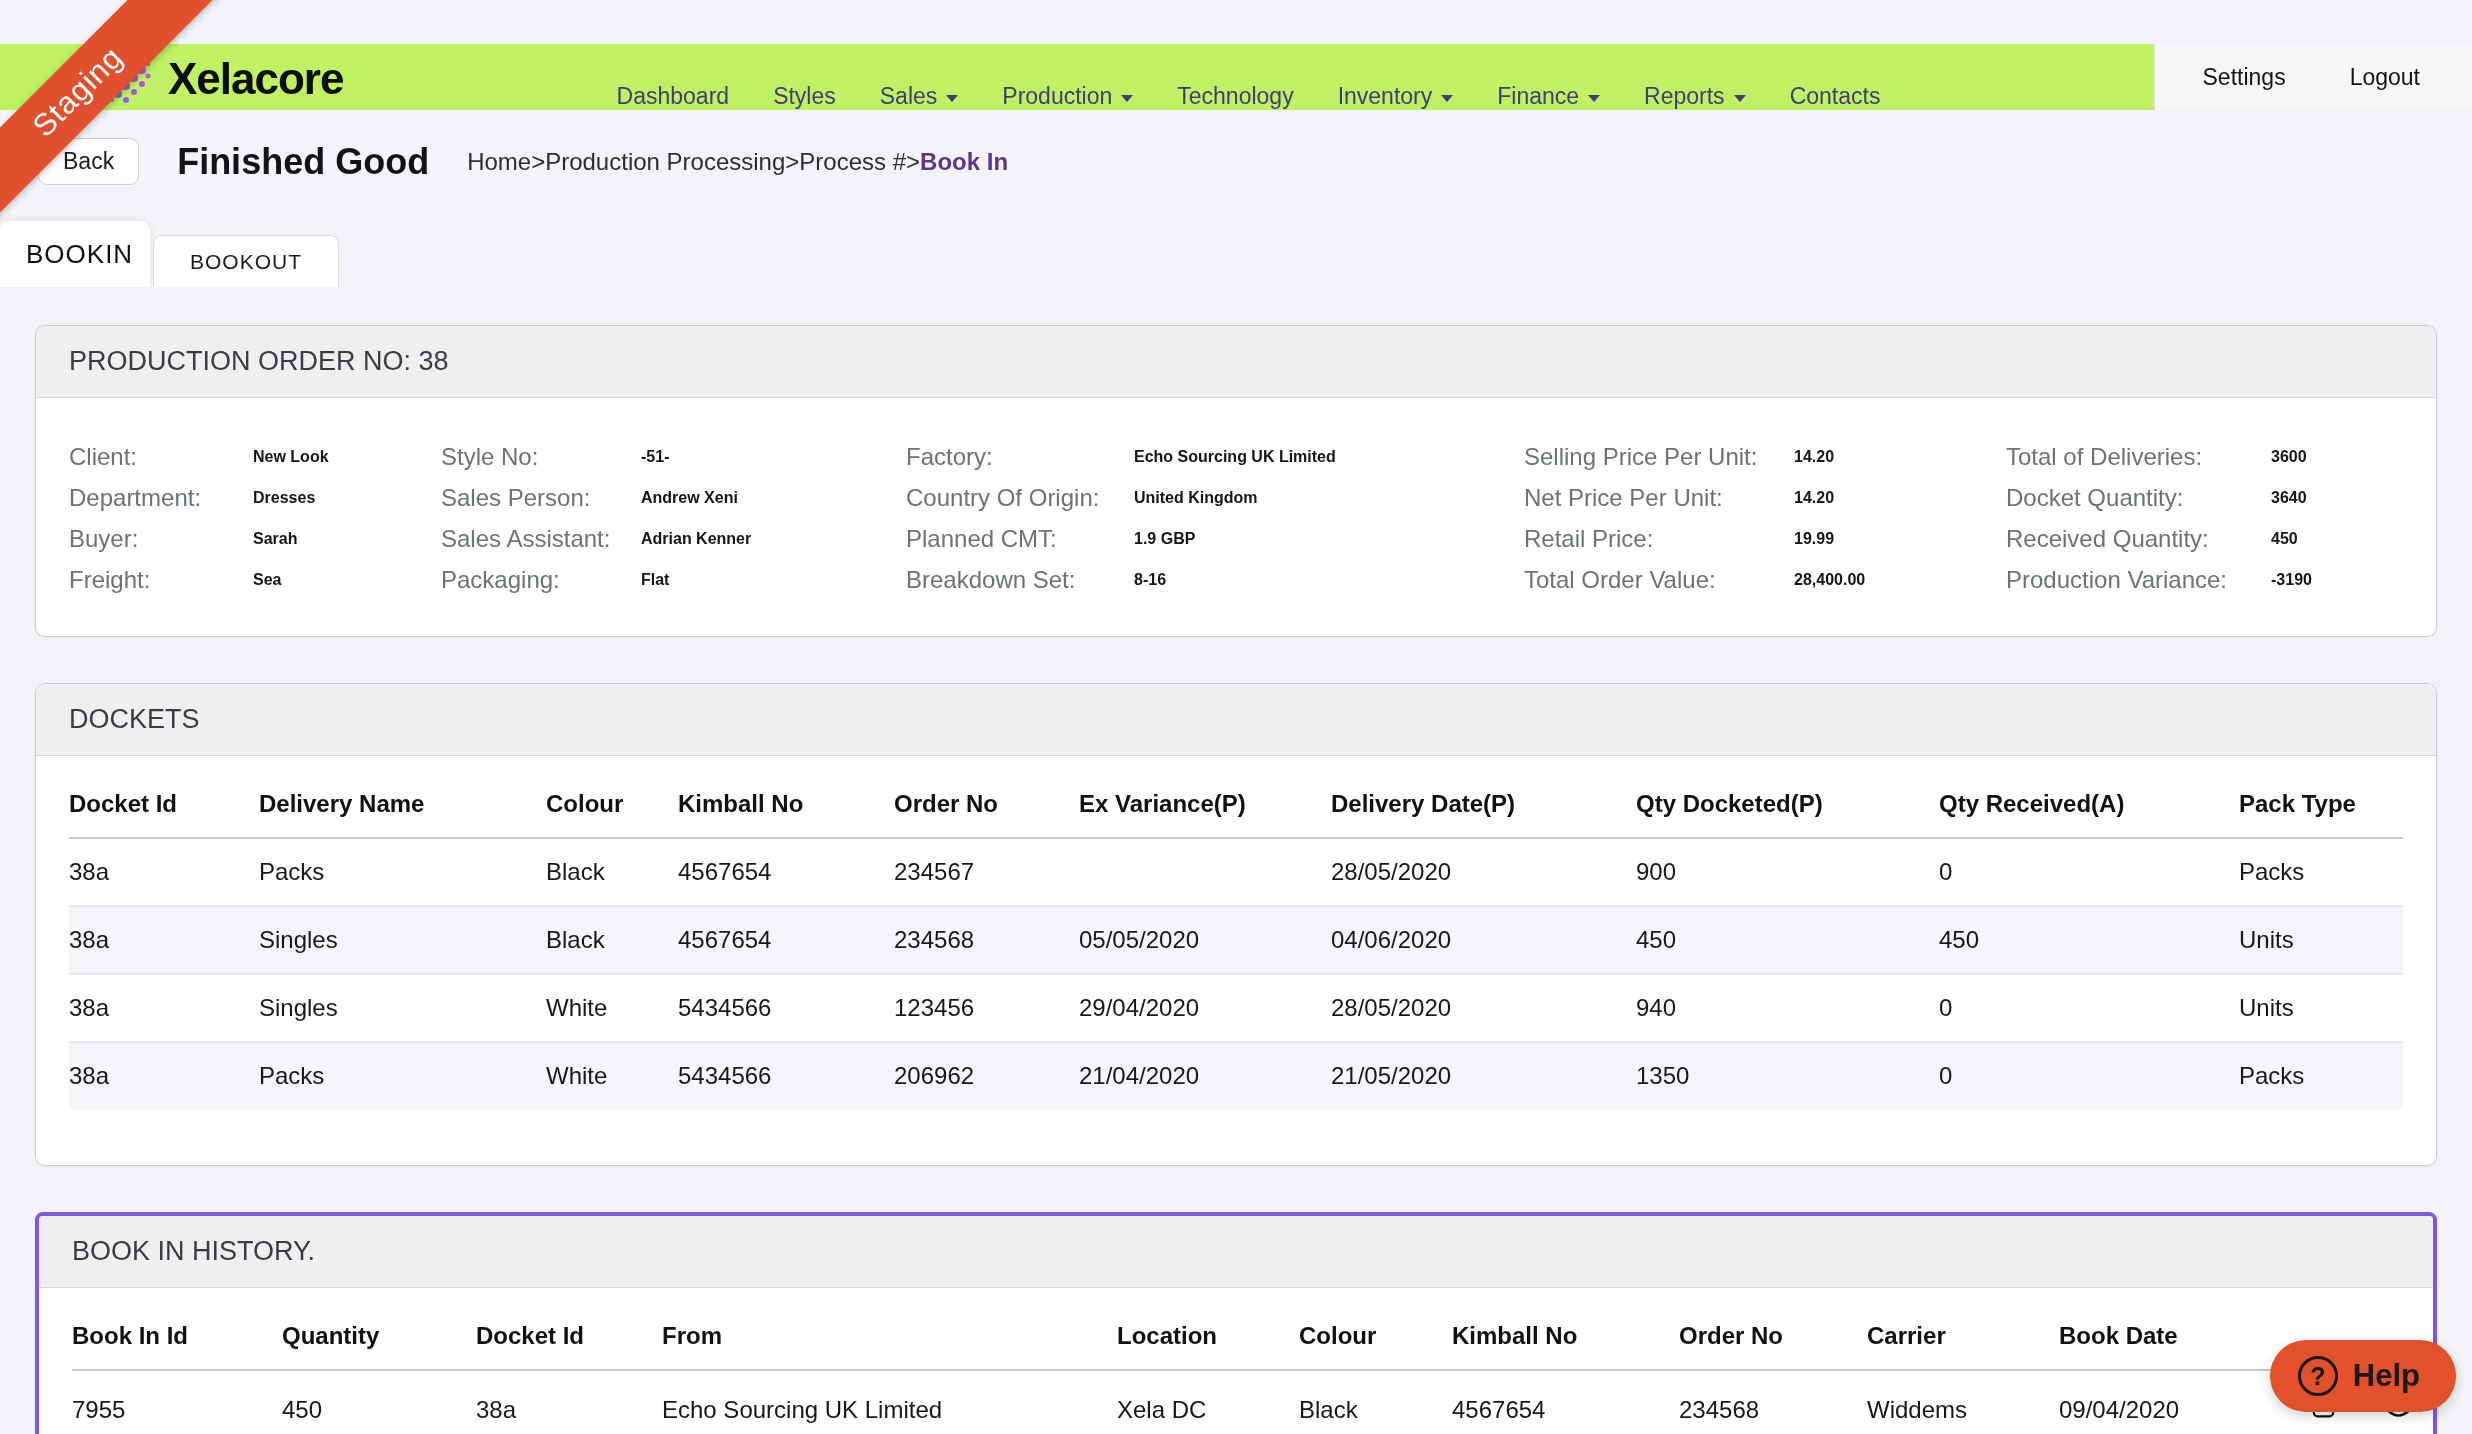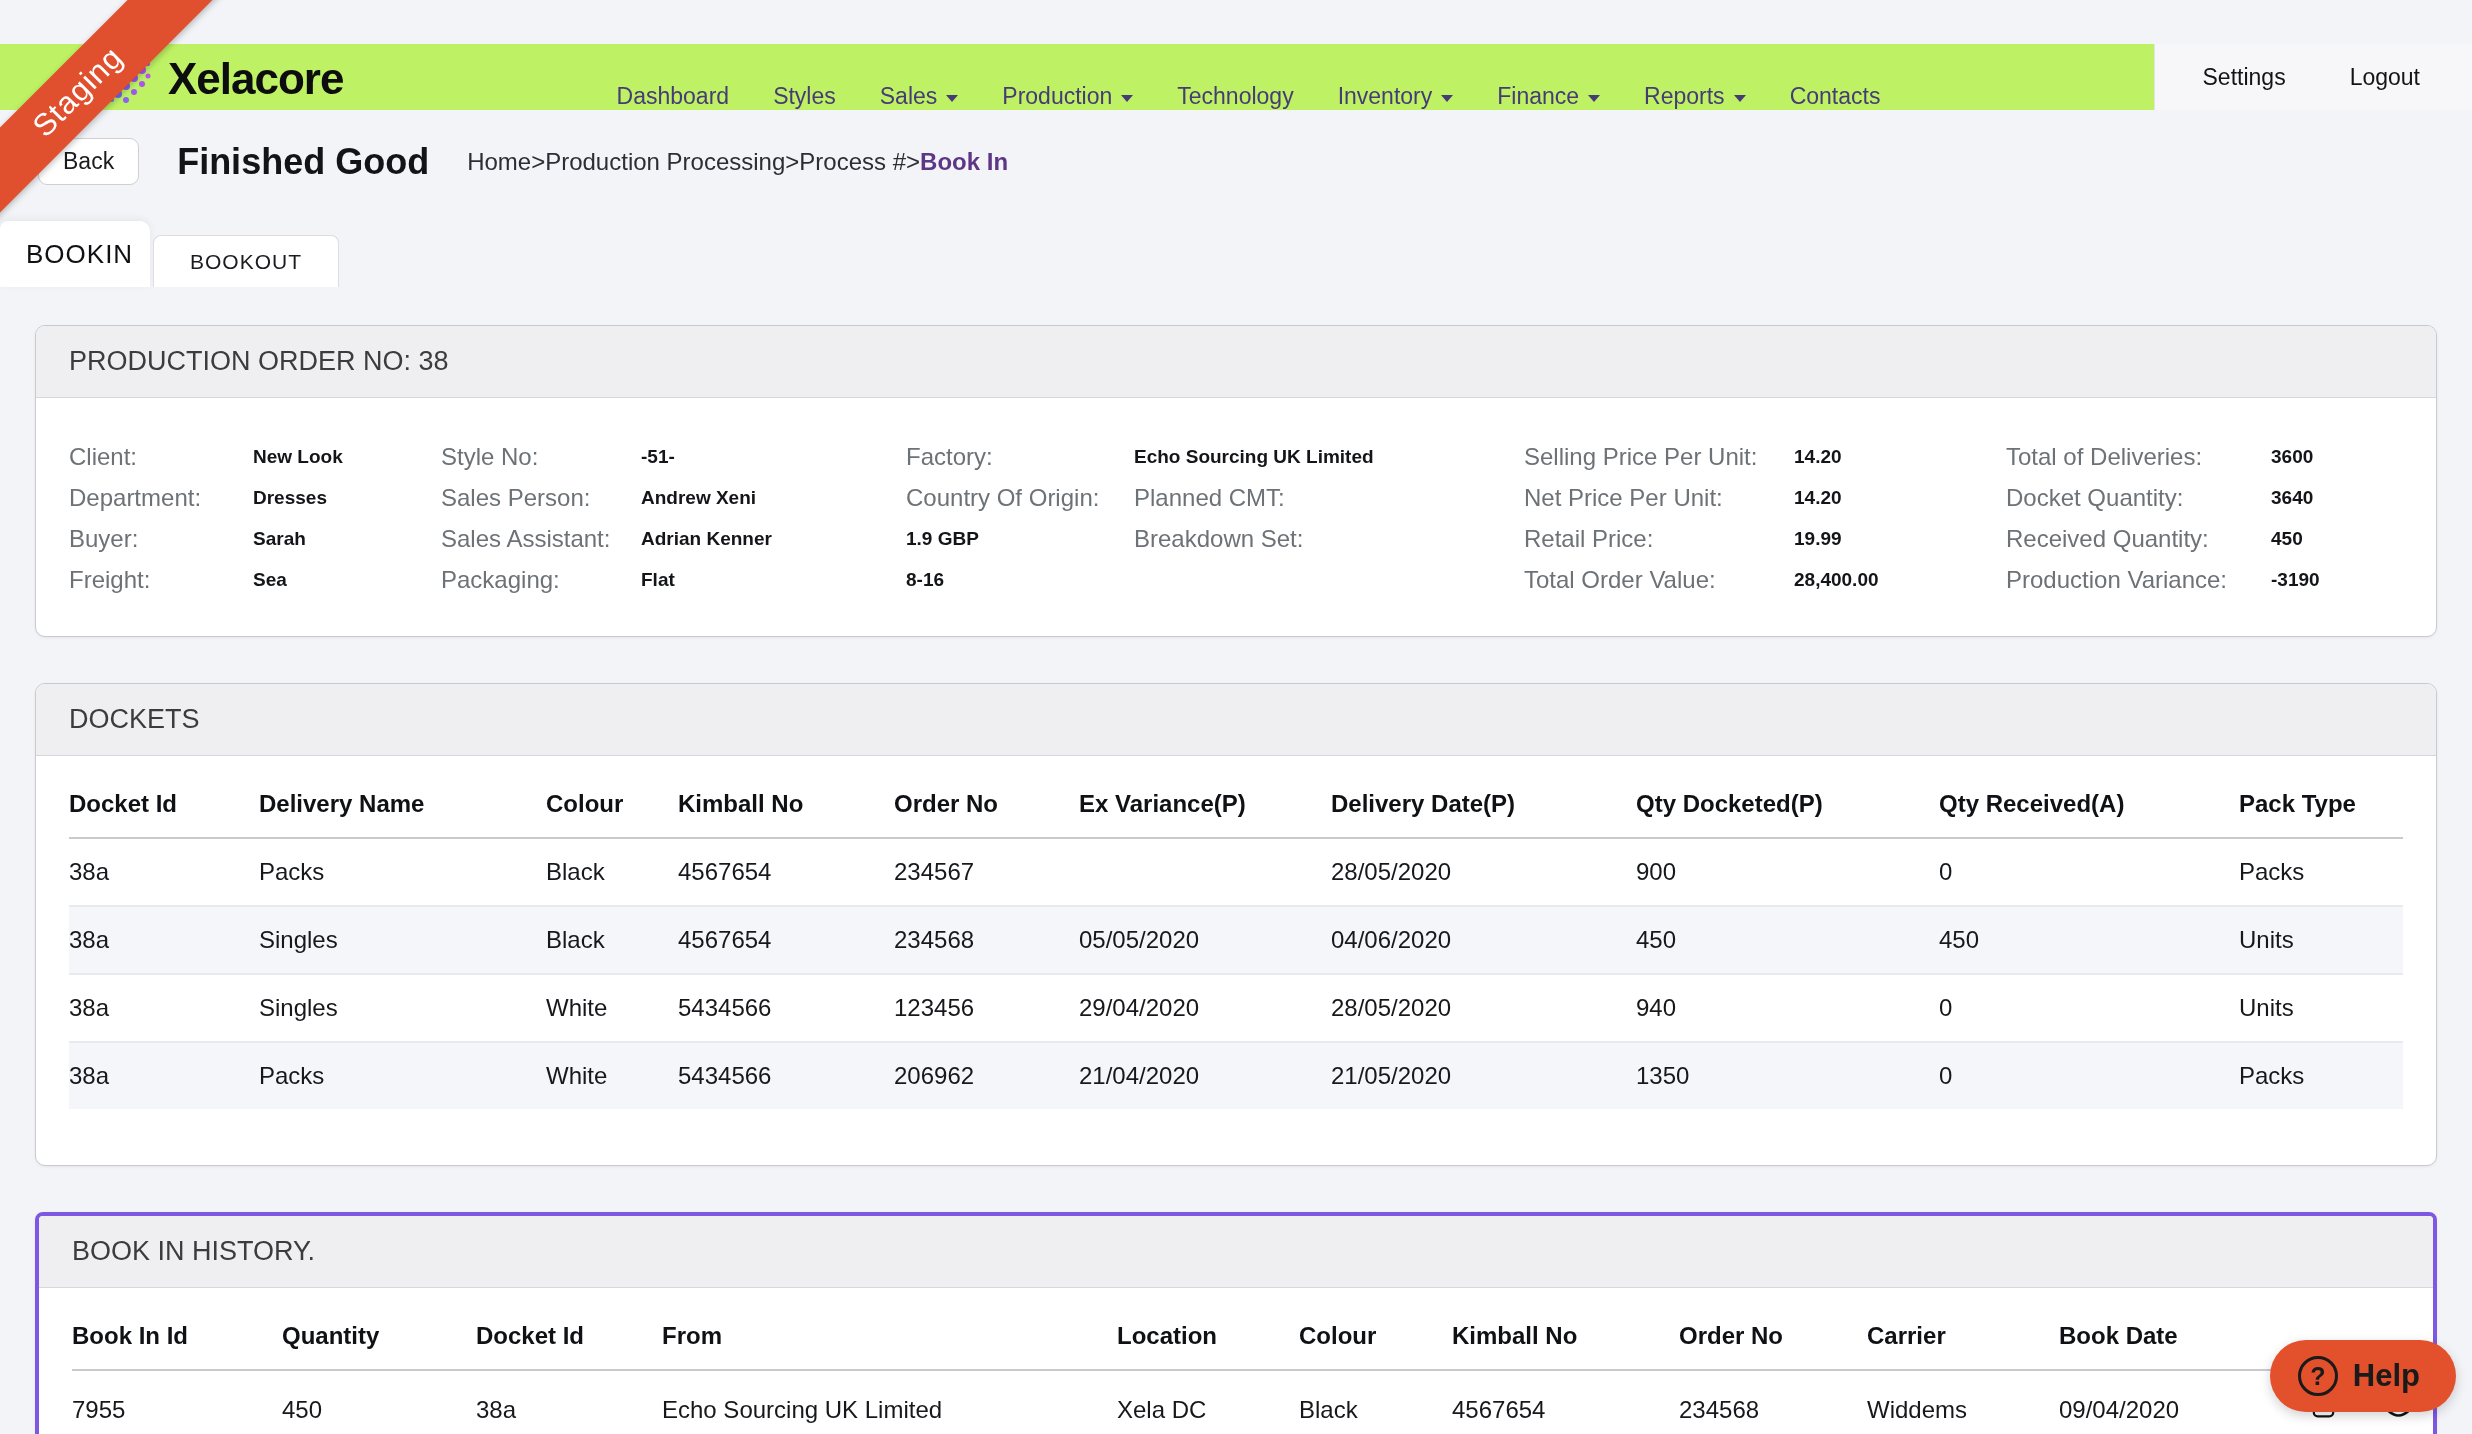"New Look" .po-value { font-size: 19px -> 16px }
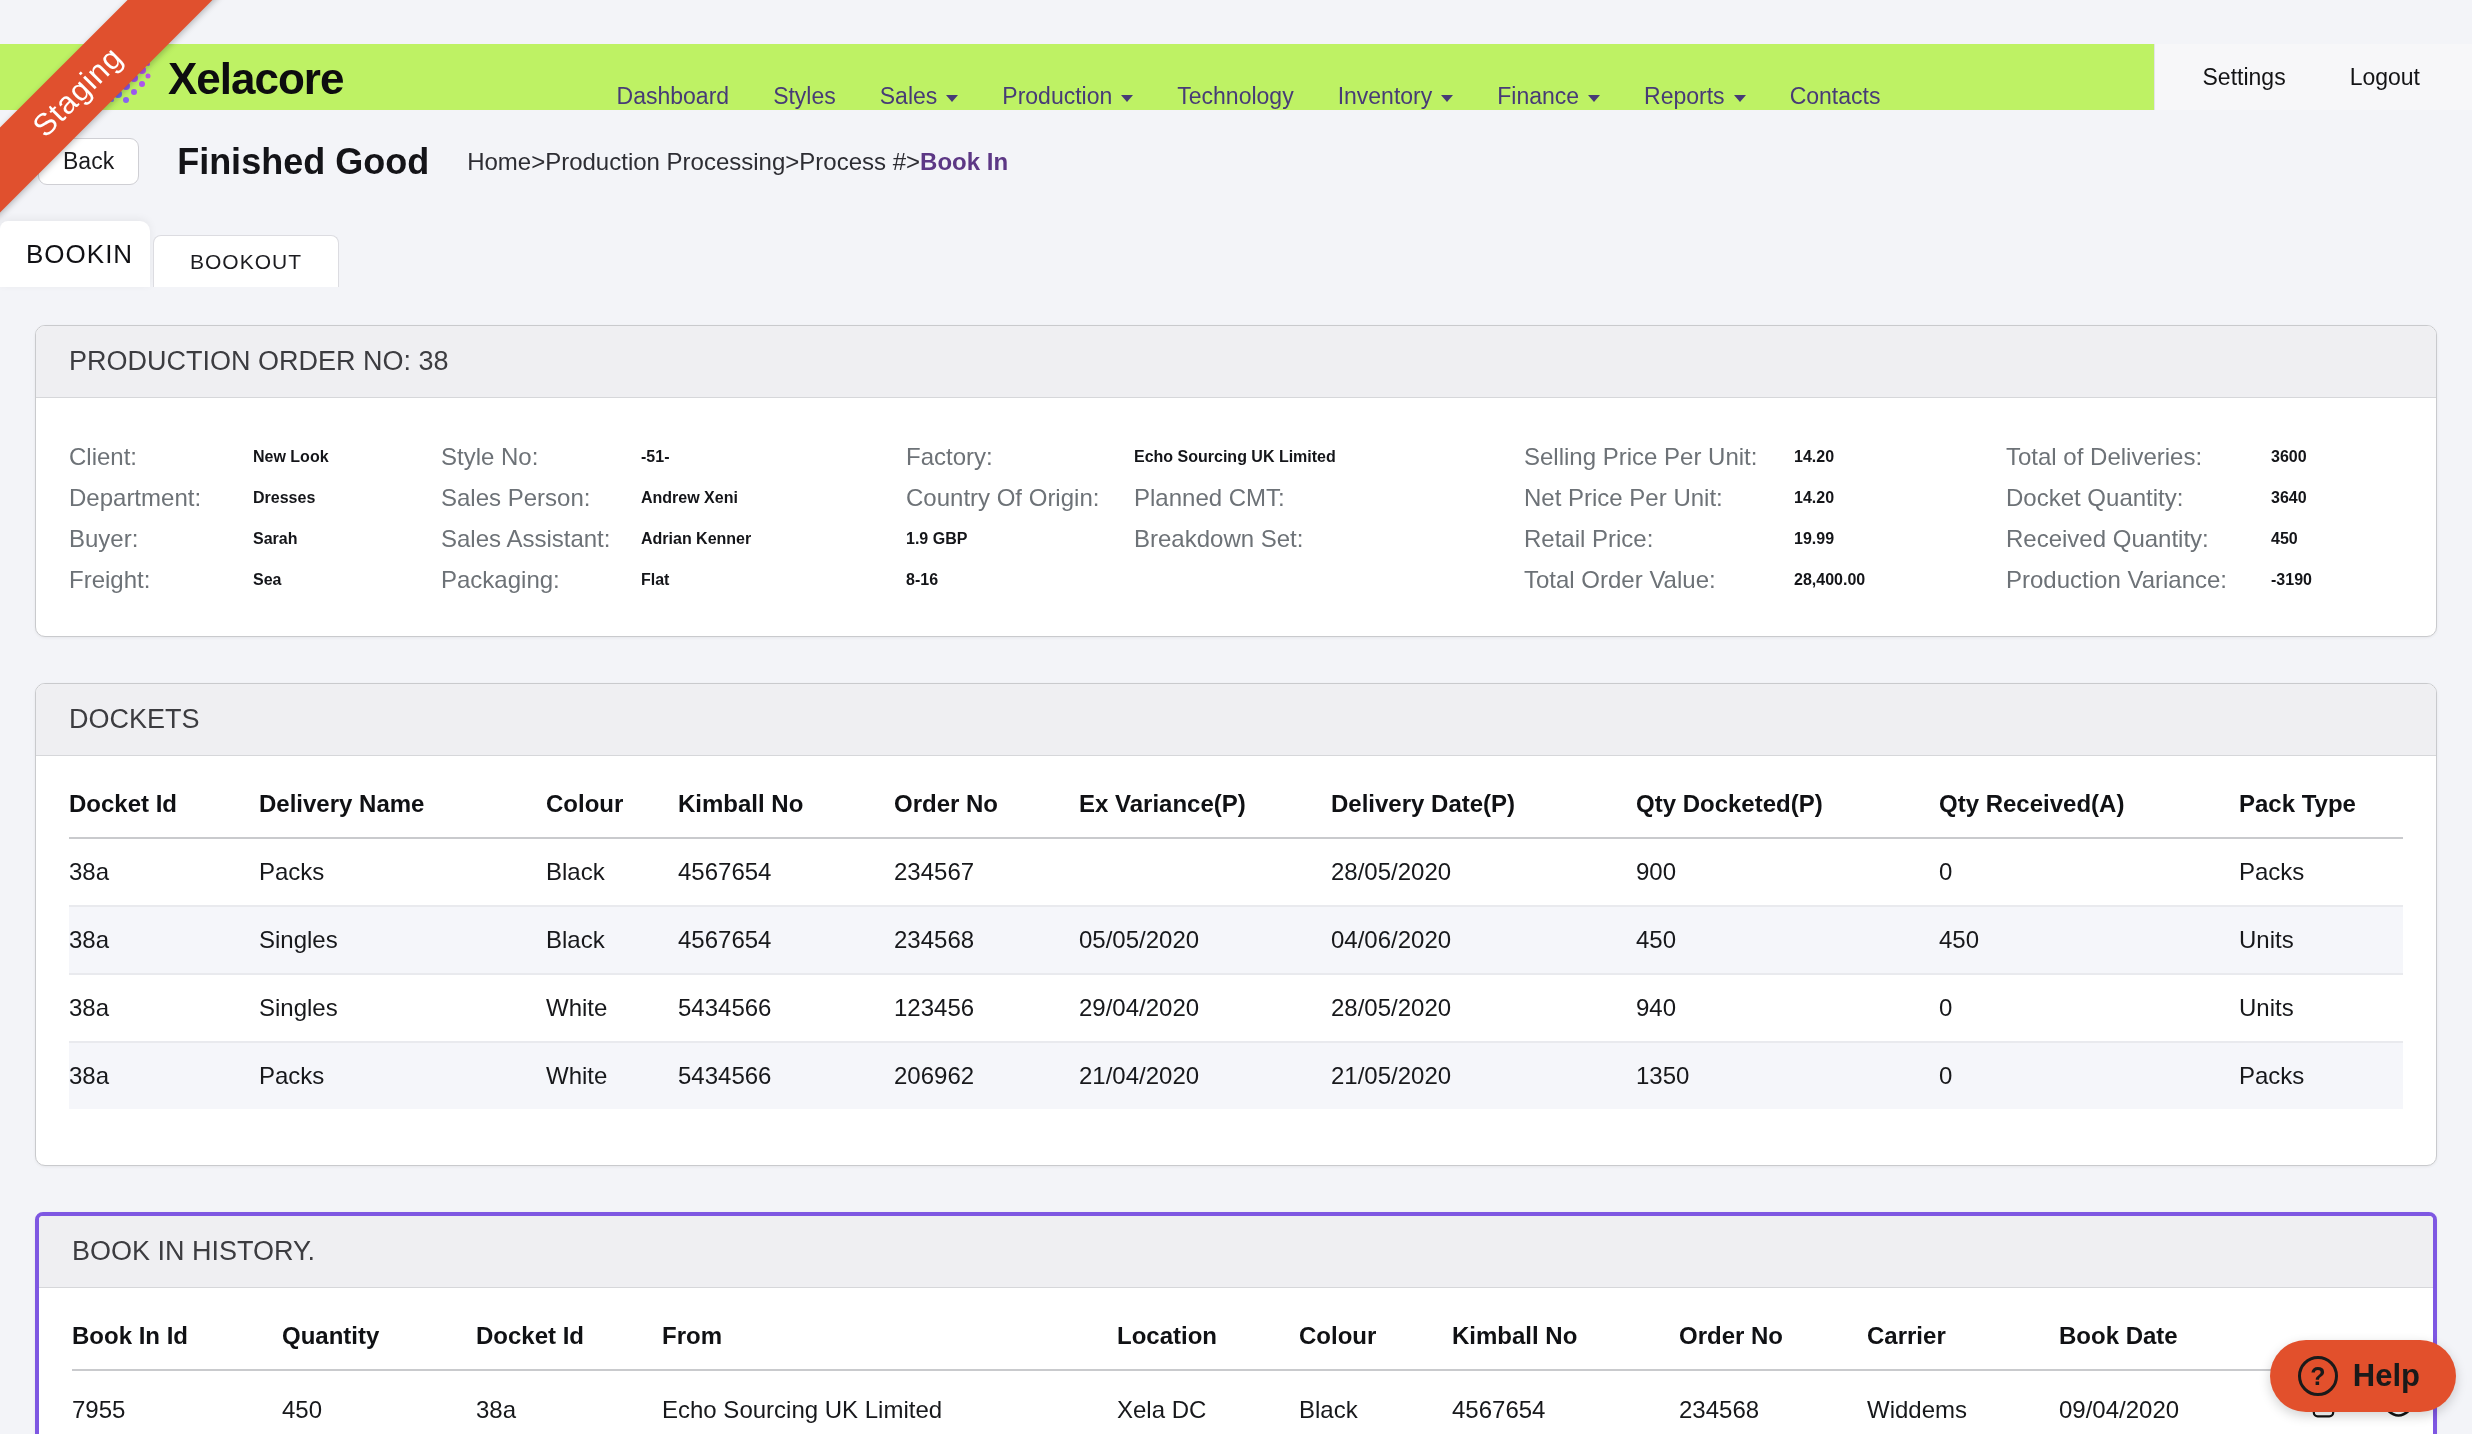"United Kingdom" div.po-value { html: none -> <div>United Kingdom</div> }
